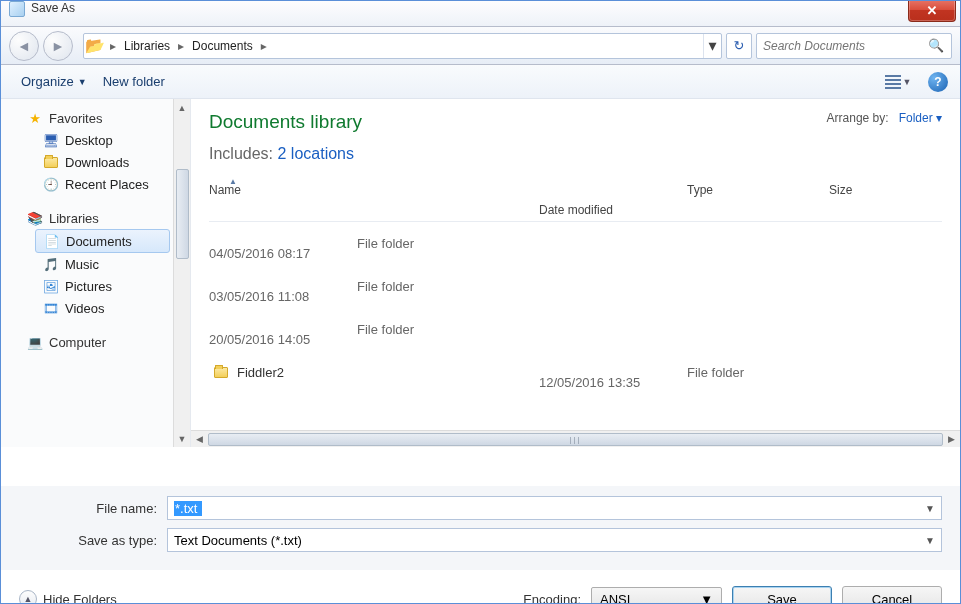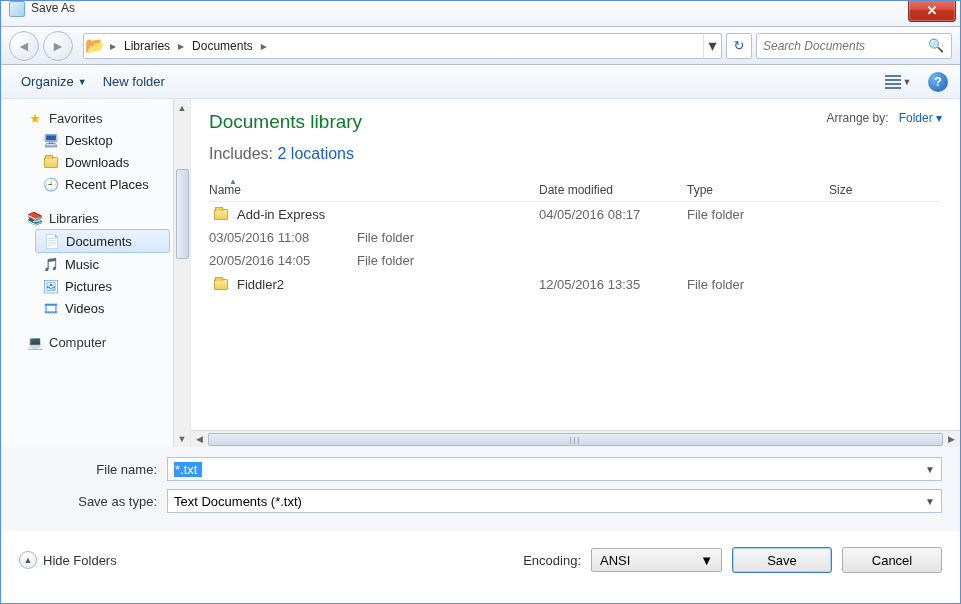"Date modified" .c-date { margin-top: none -> 20px }
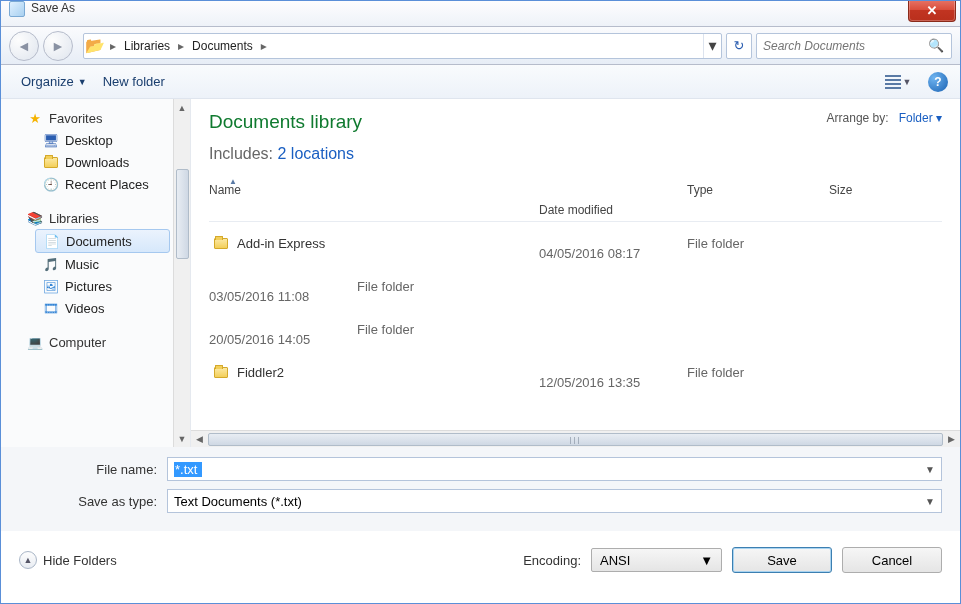"Add-in Express" div.c-name { html: <div> <span> <span></span> </span> <span>Add-in Express</span> </div> -> none }
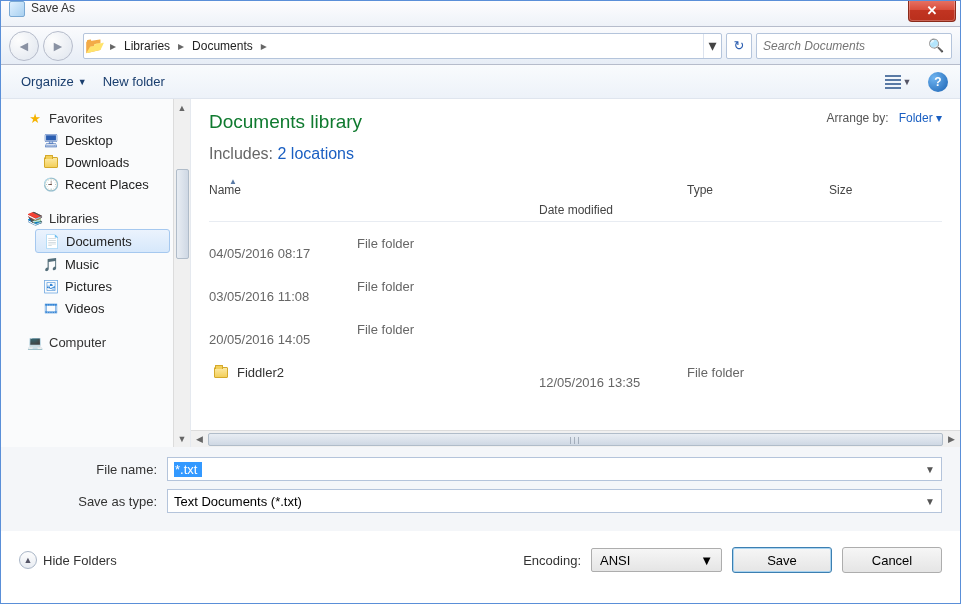"File name:" .bottom { margin-top: none -> 39px }
